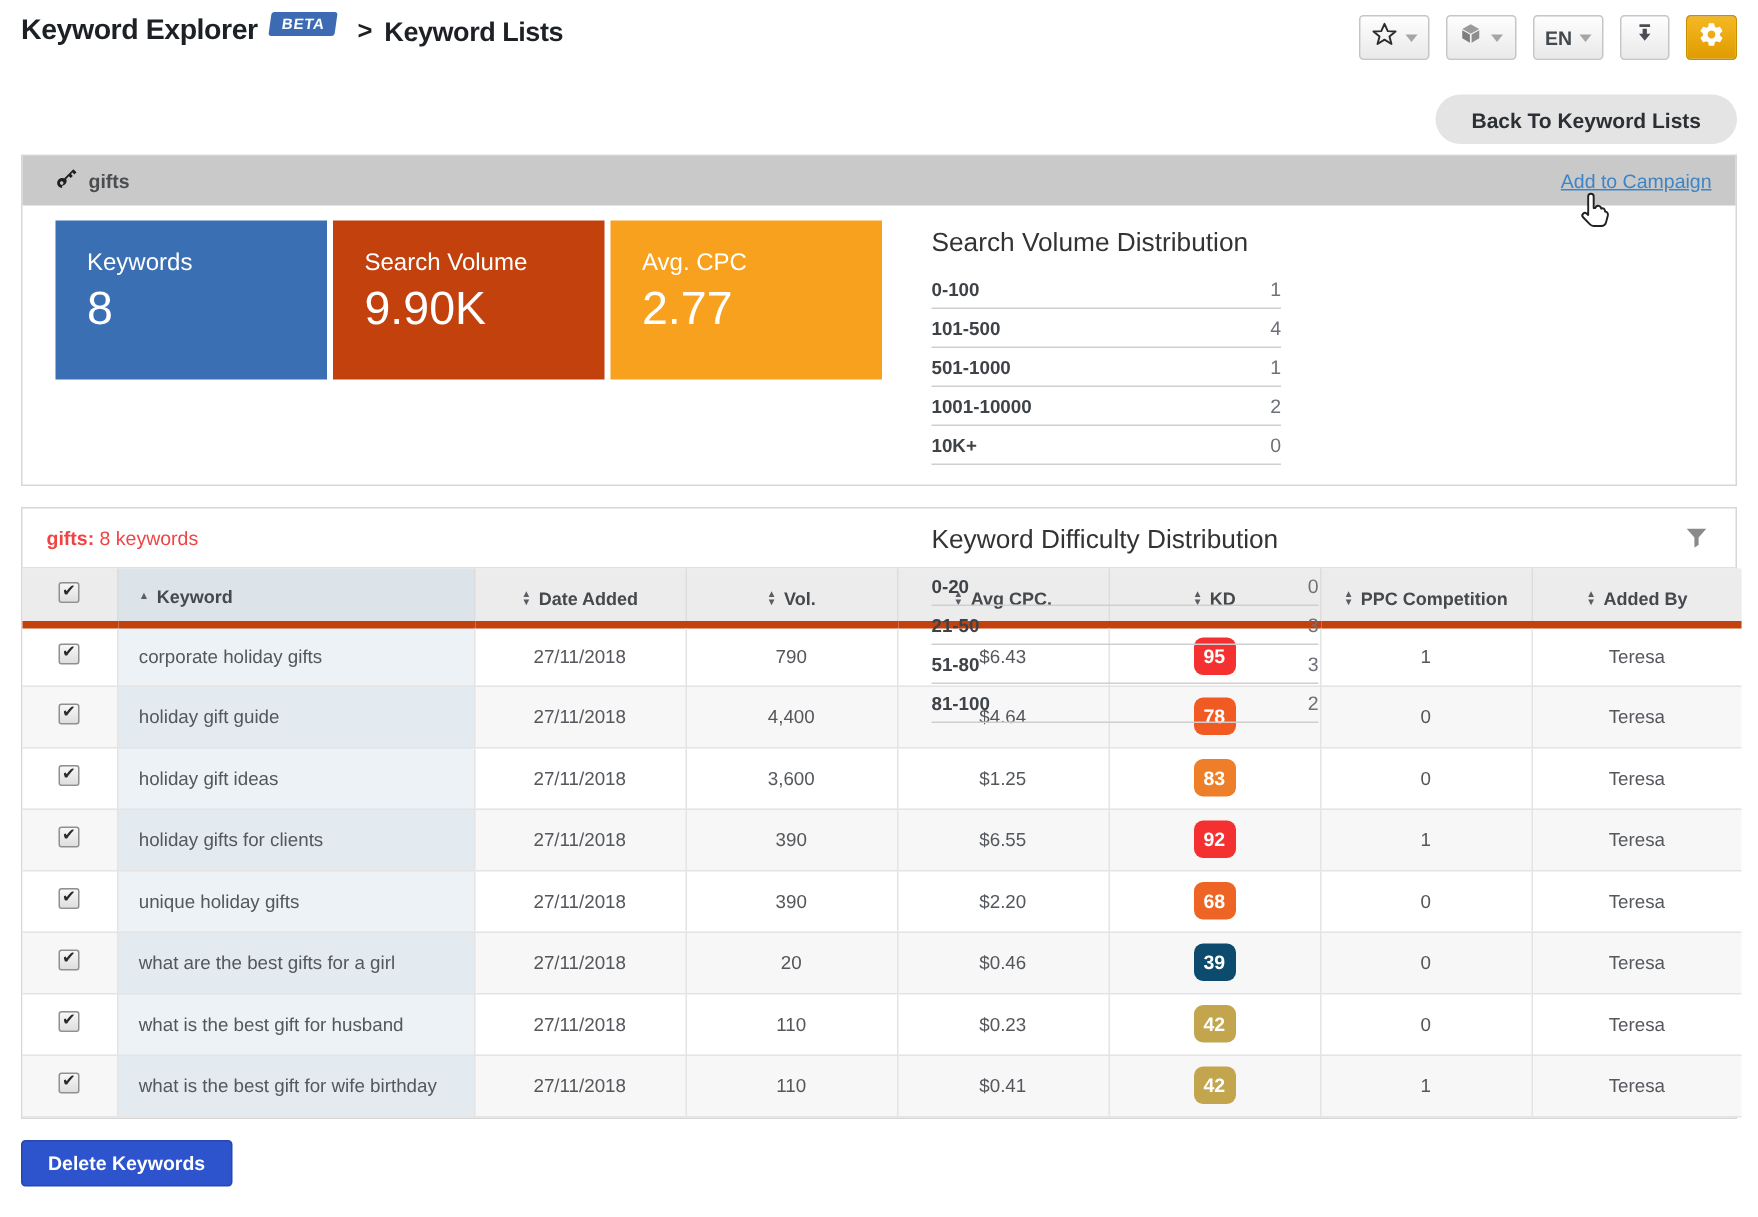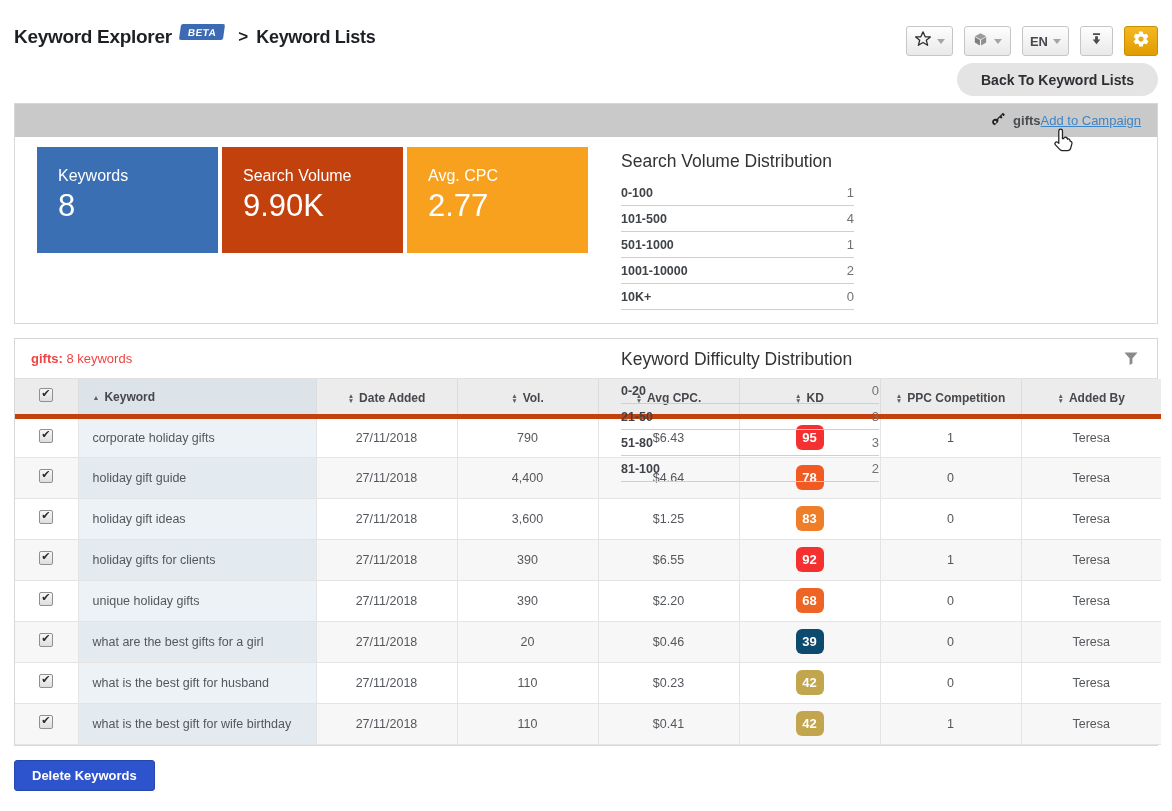"Keyword Explorer" .topbar { padding: 26px 2px 0 2px -> 10px 2px 0 2px }
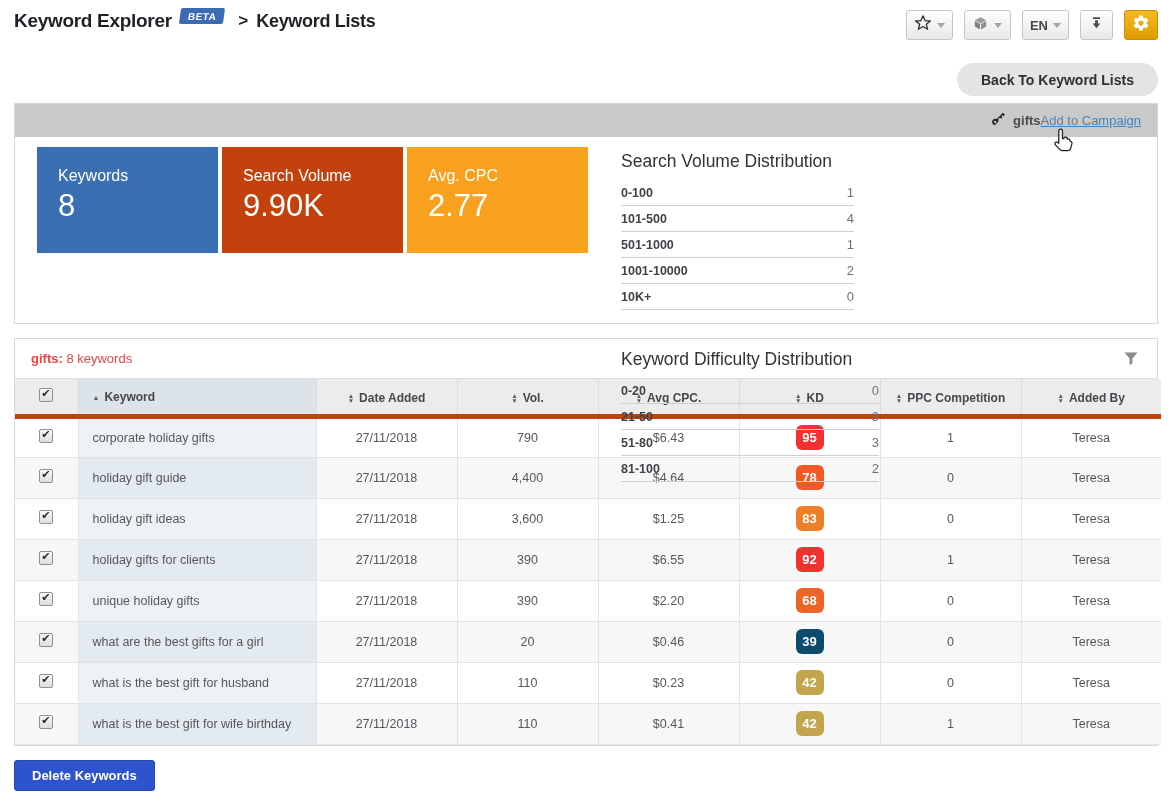"gifts" .panel-head { justify-content: flex-end -> space-between }
